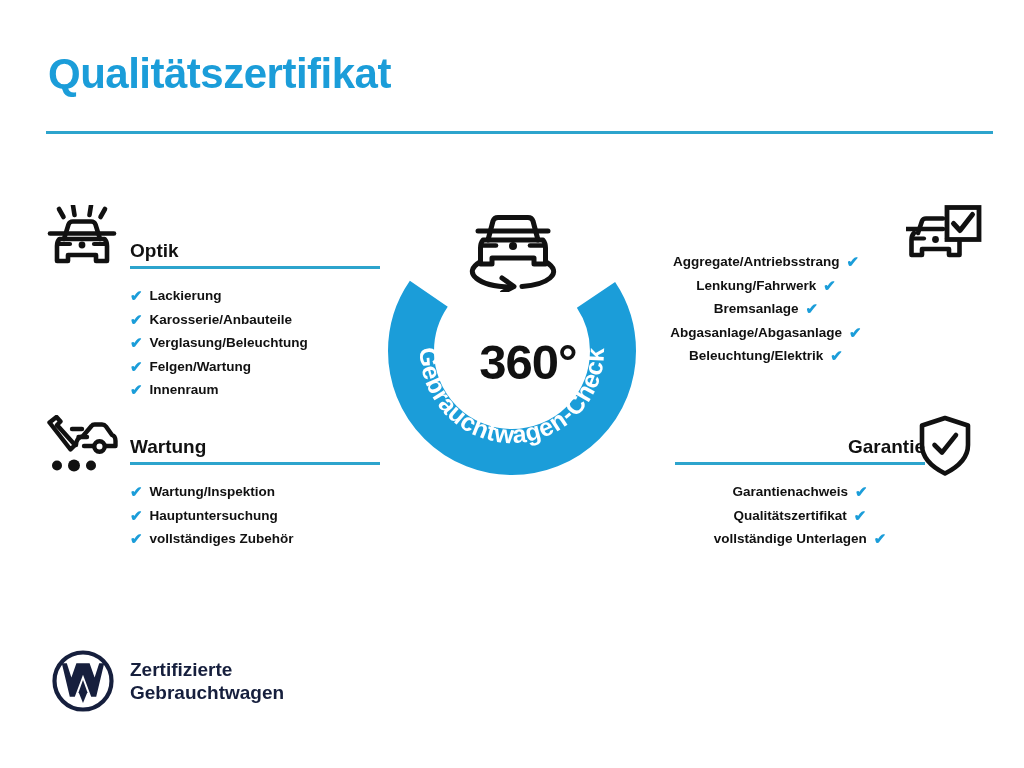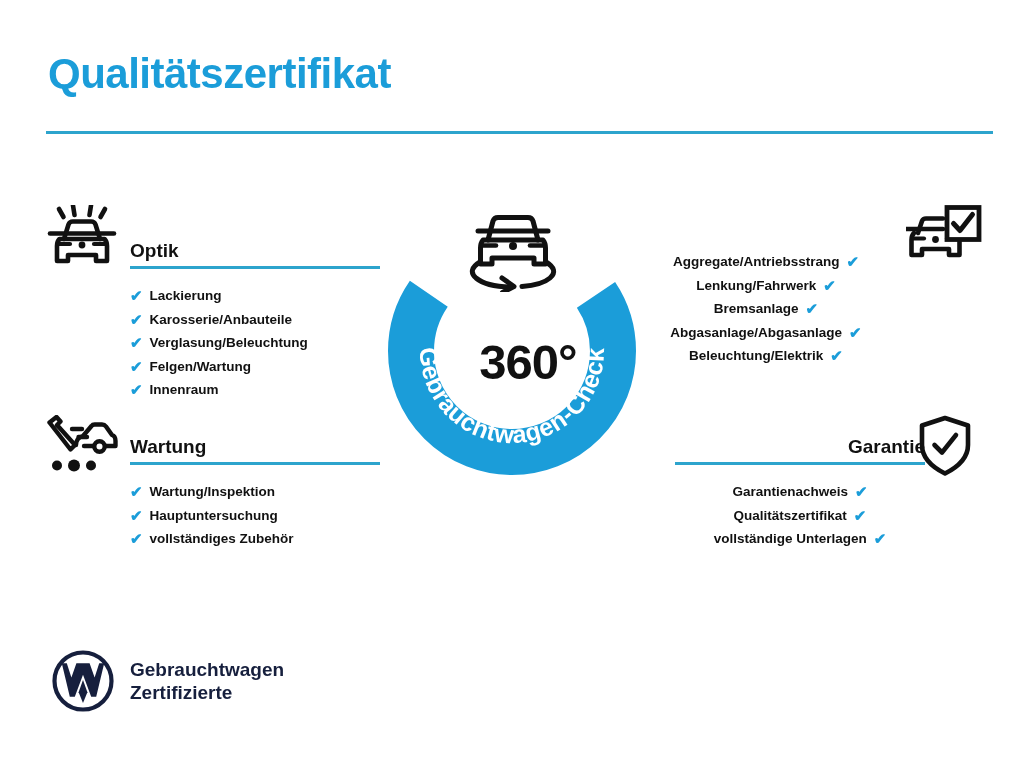"Gebrauchtwagen" div { order: before "Zertifizierte" -> after "Zertifizierte" }
